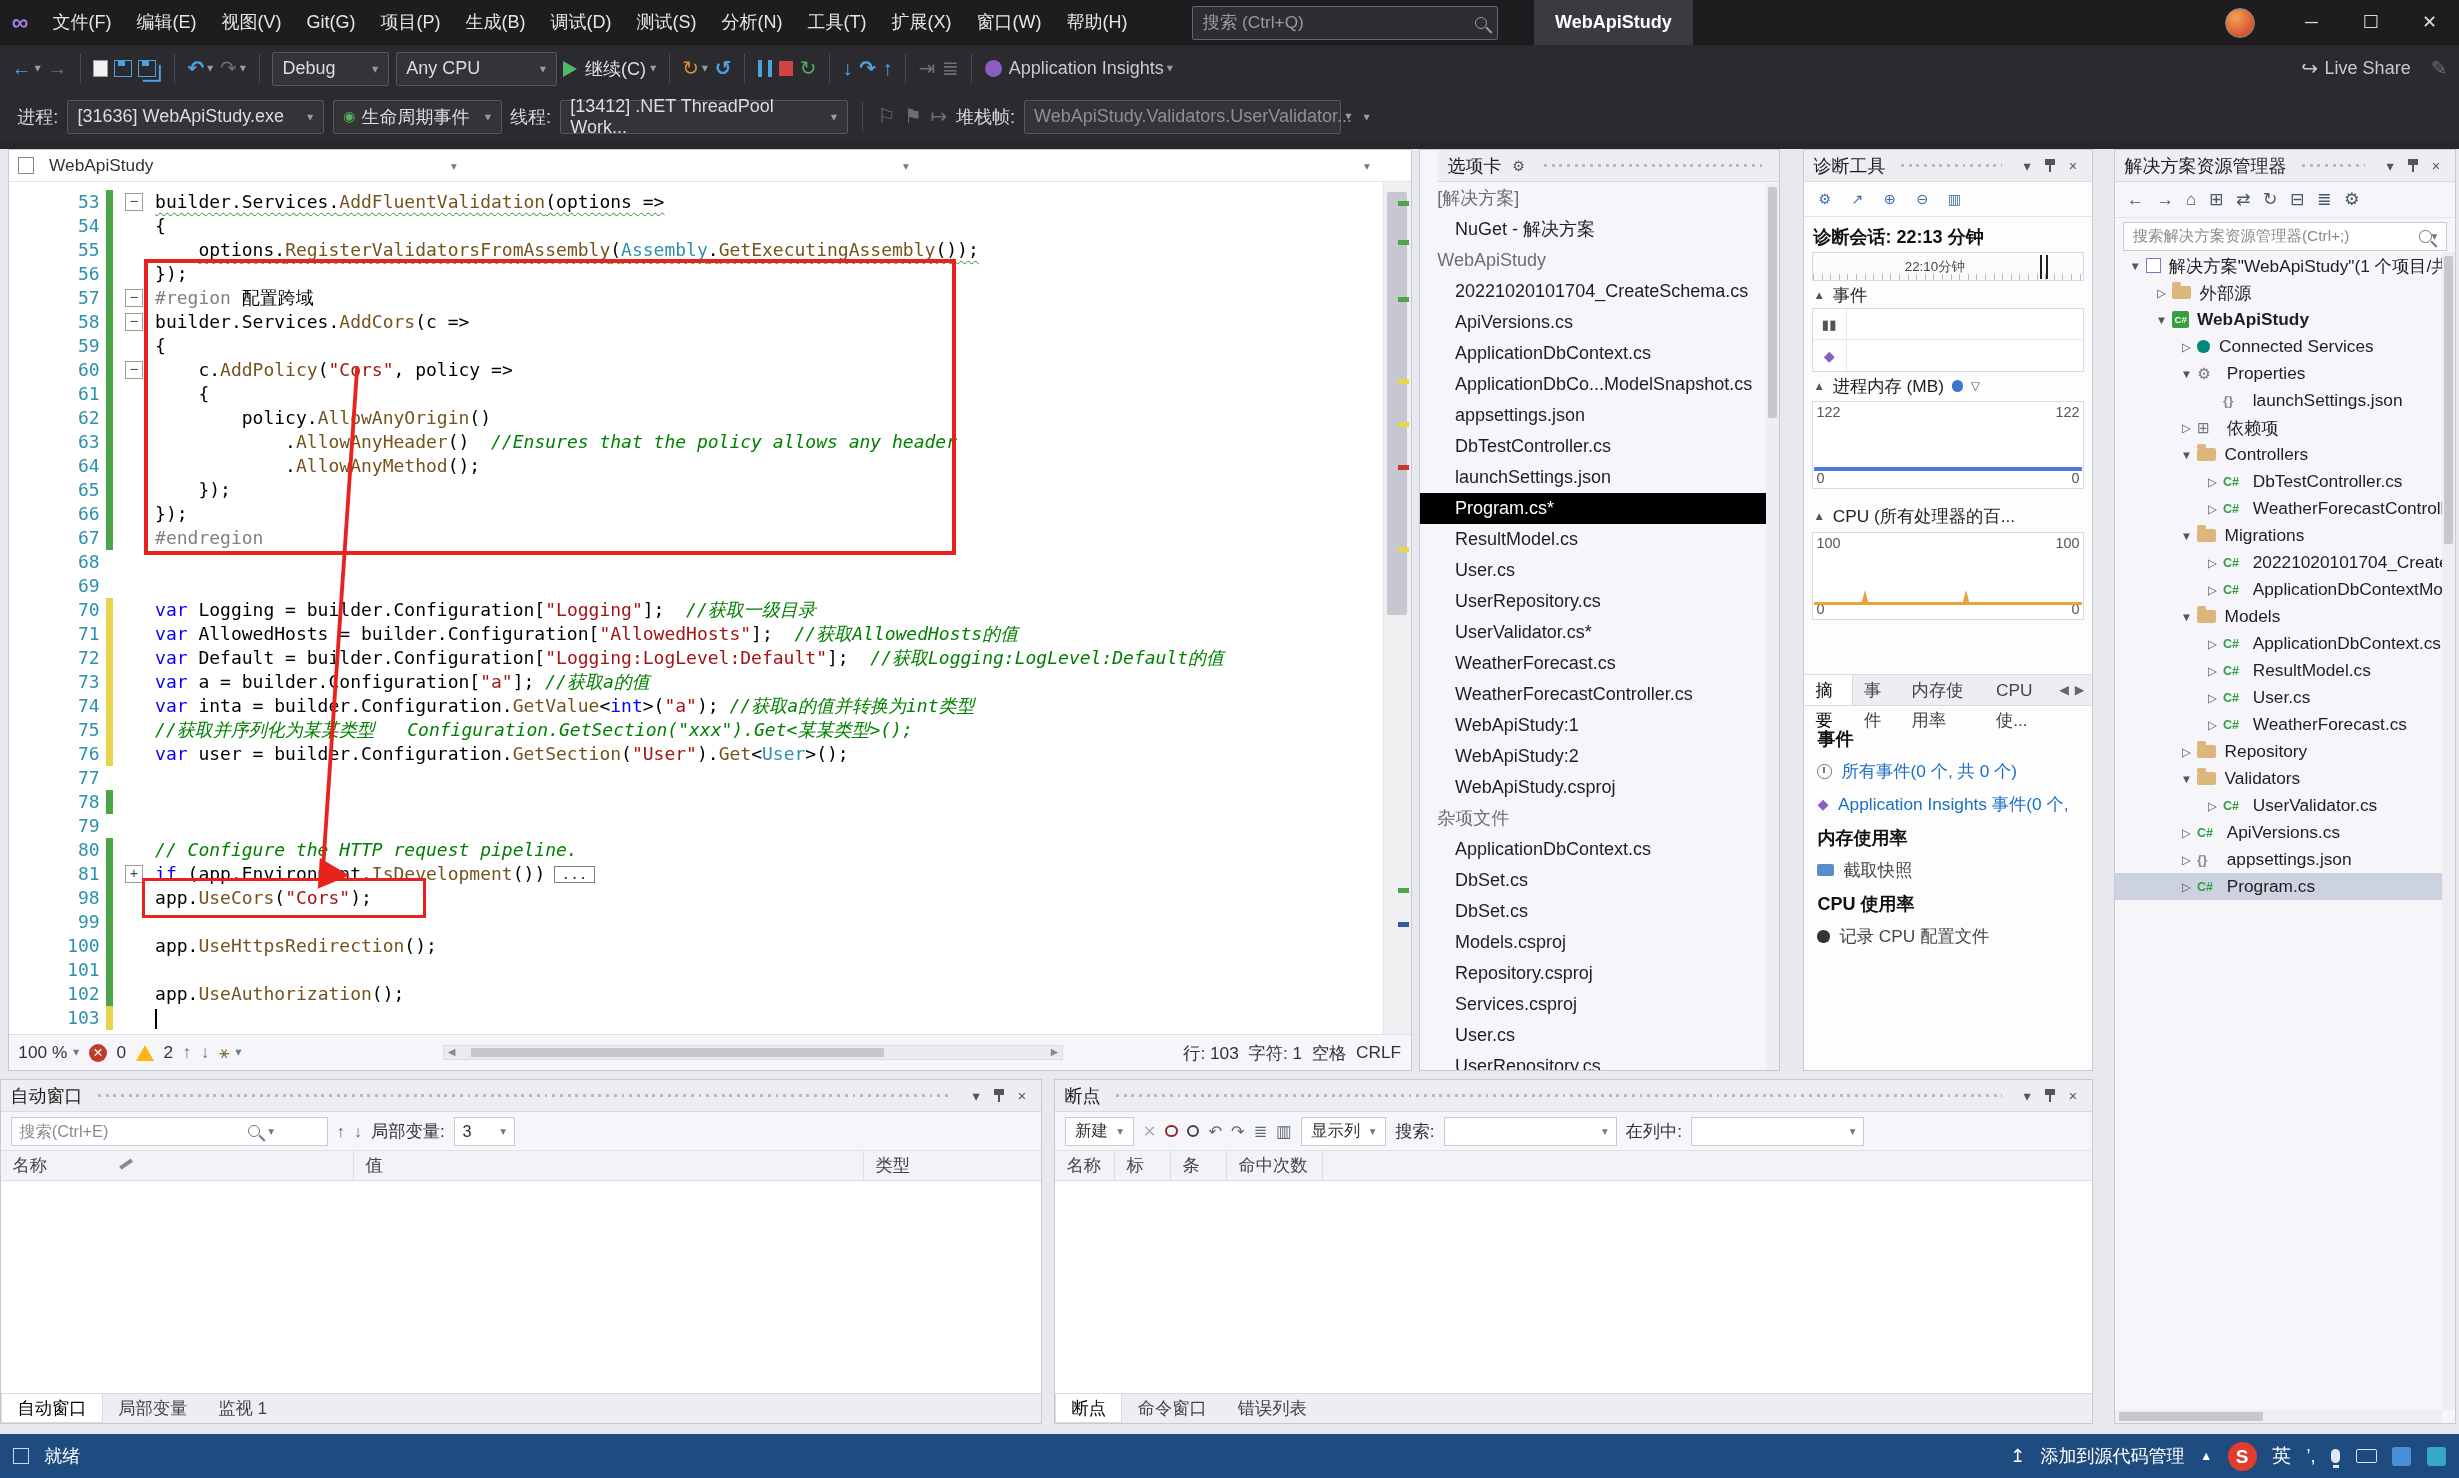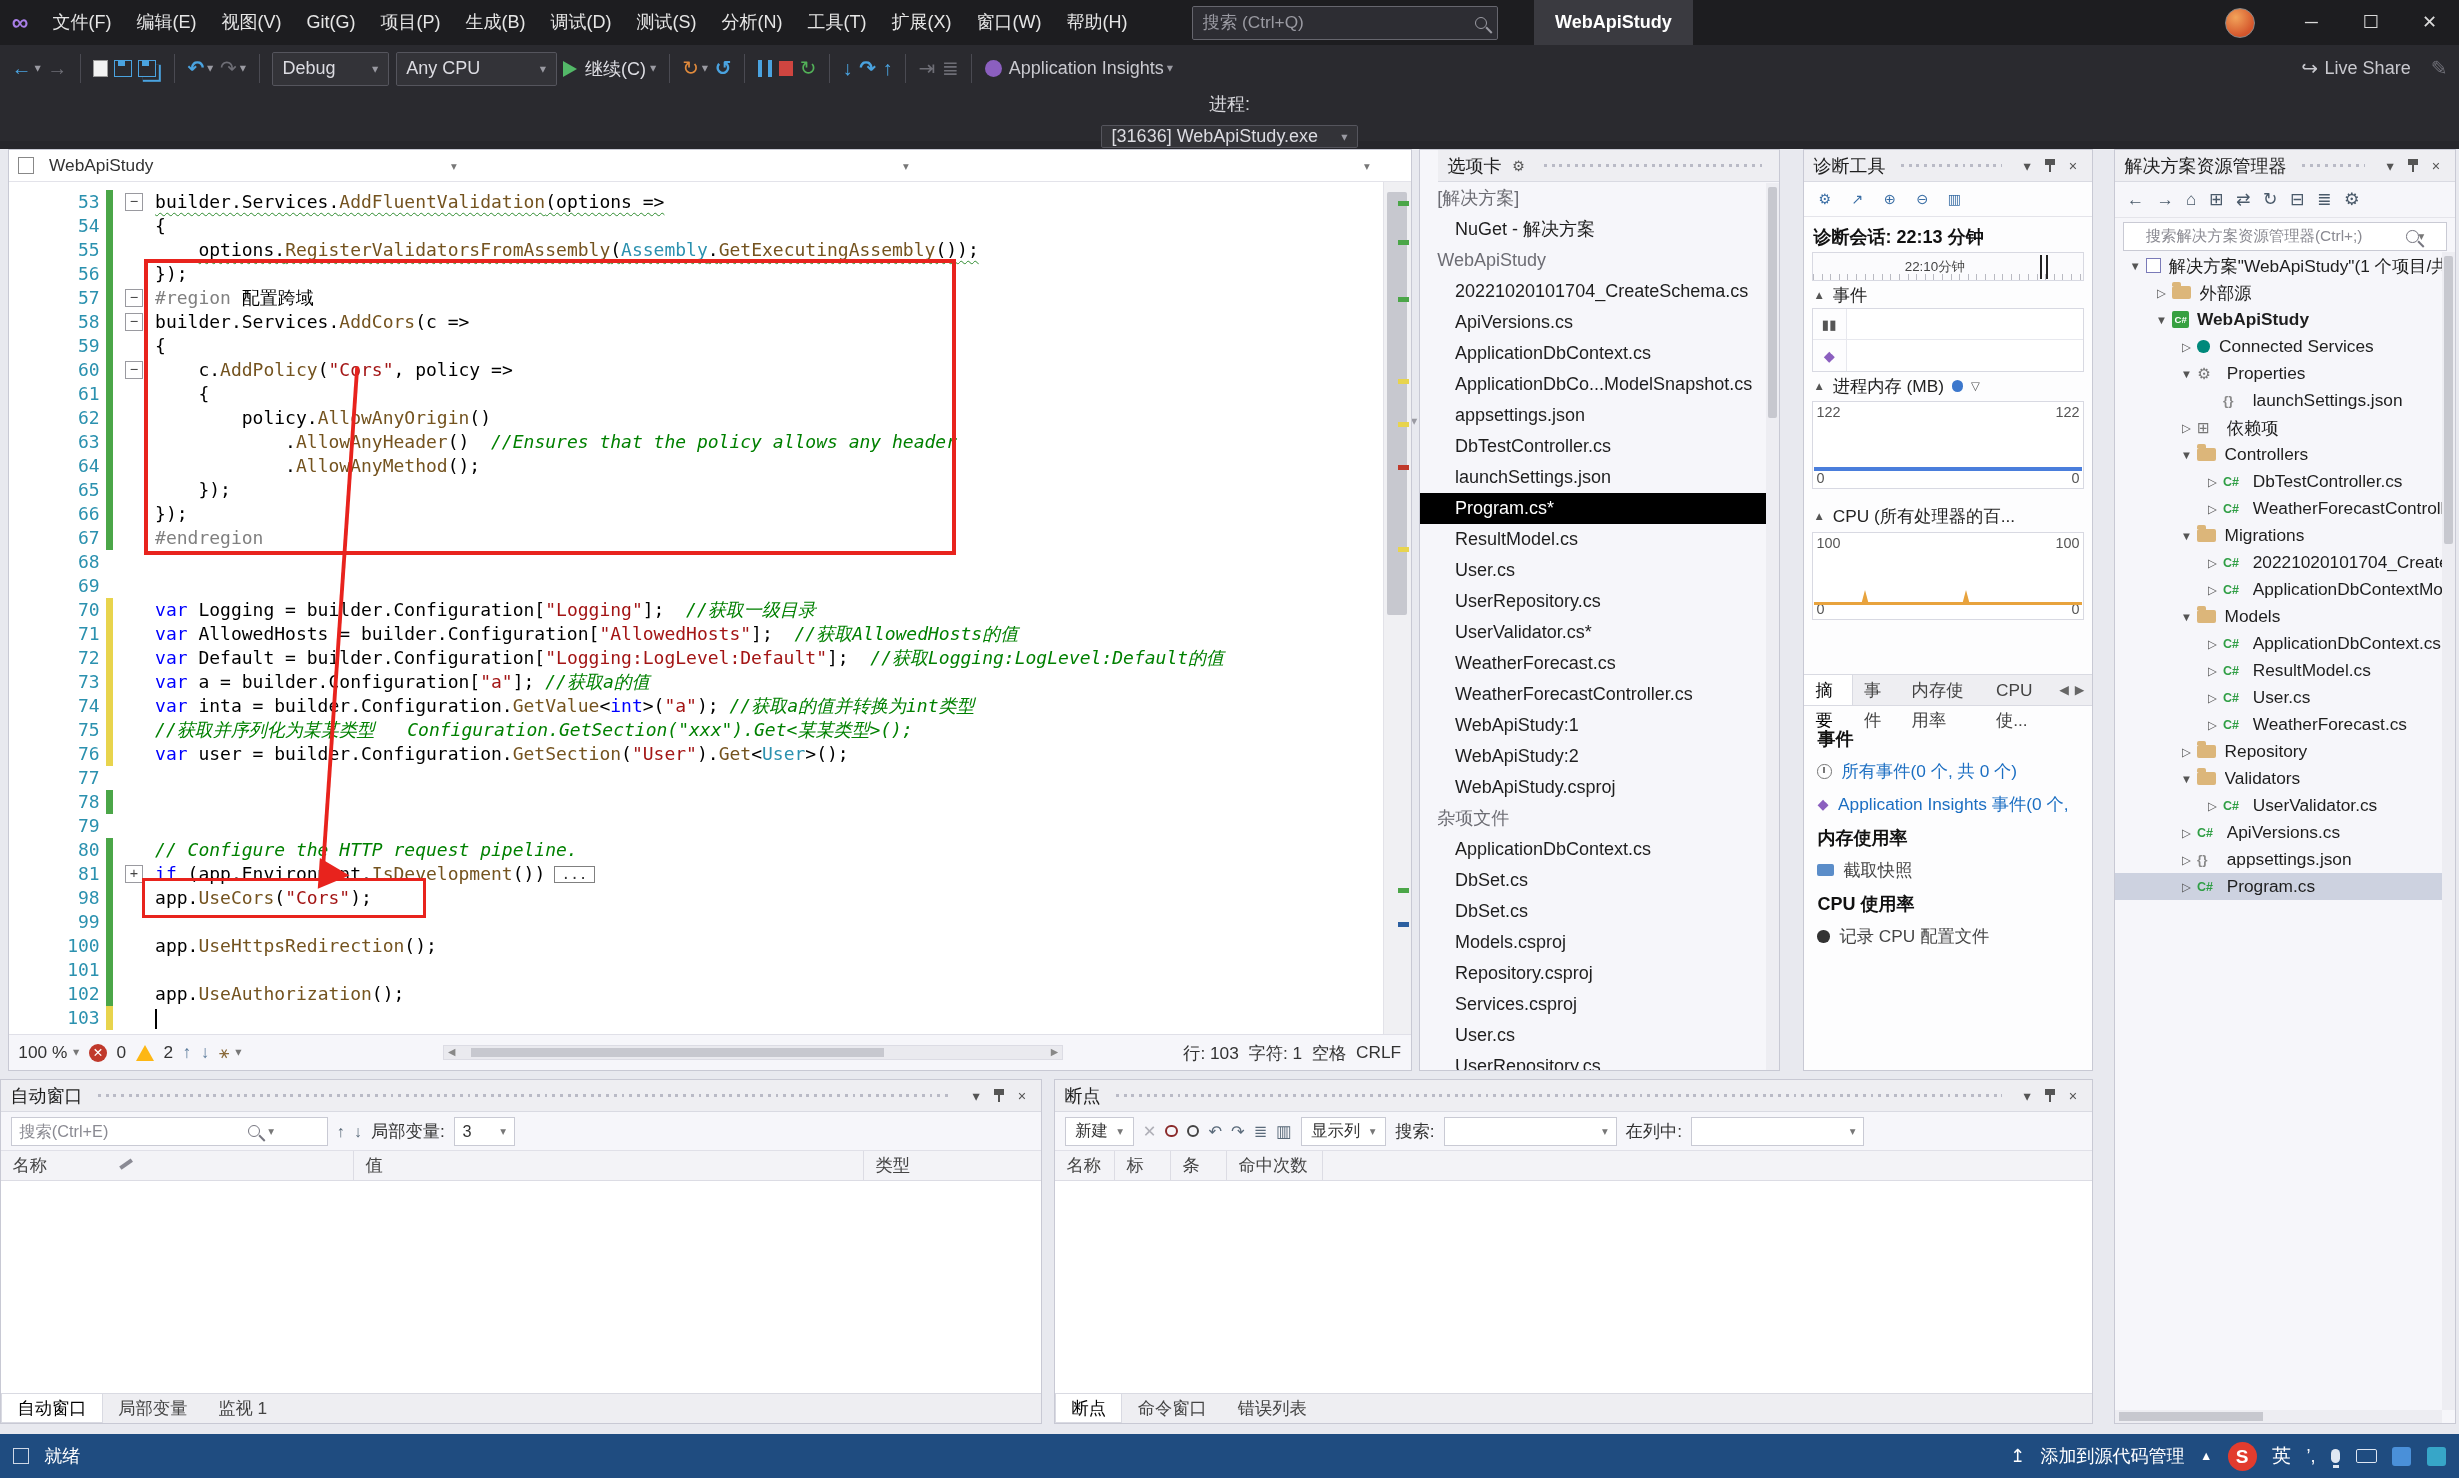"进程:" .toolbar2 { flex-direction: column -> none }
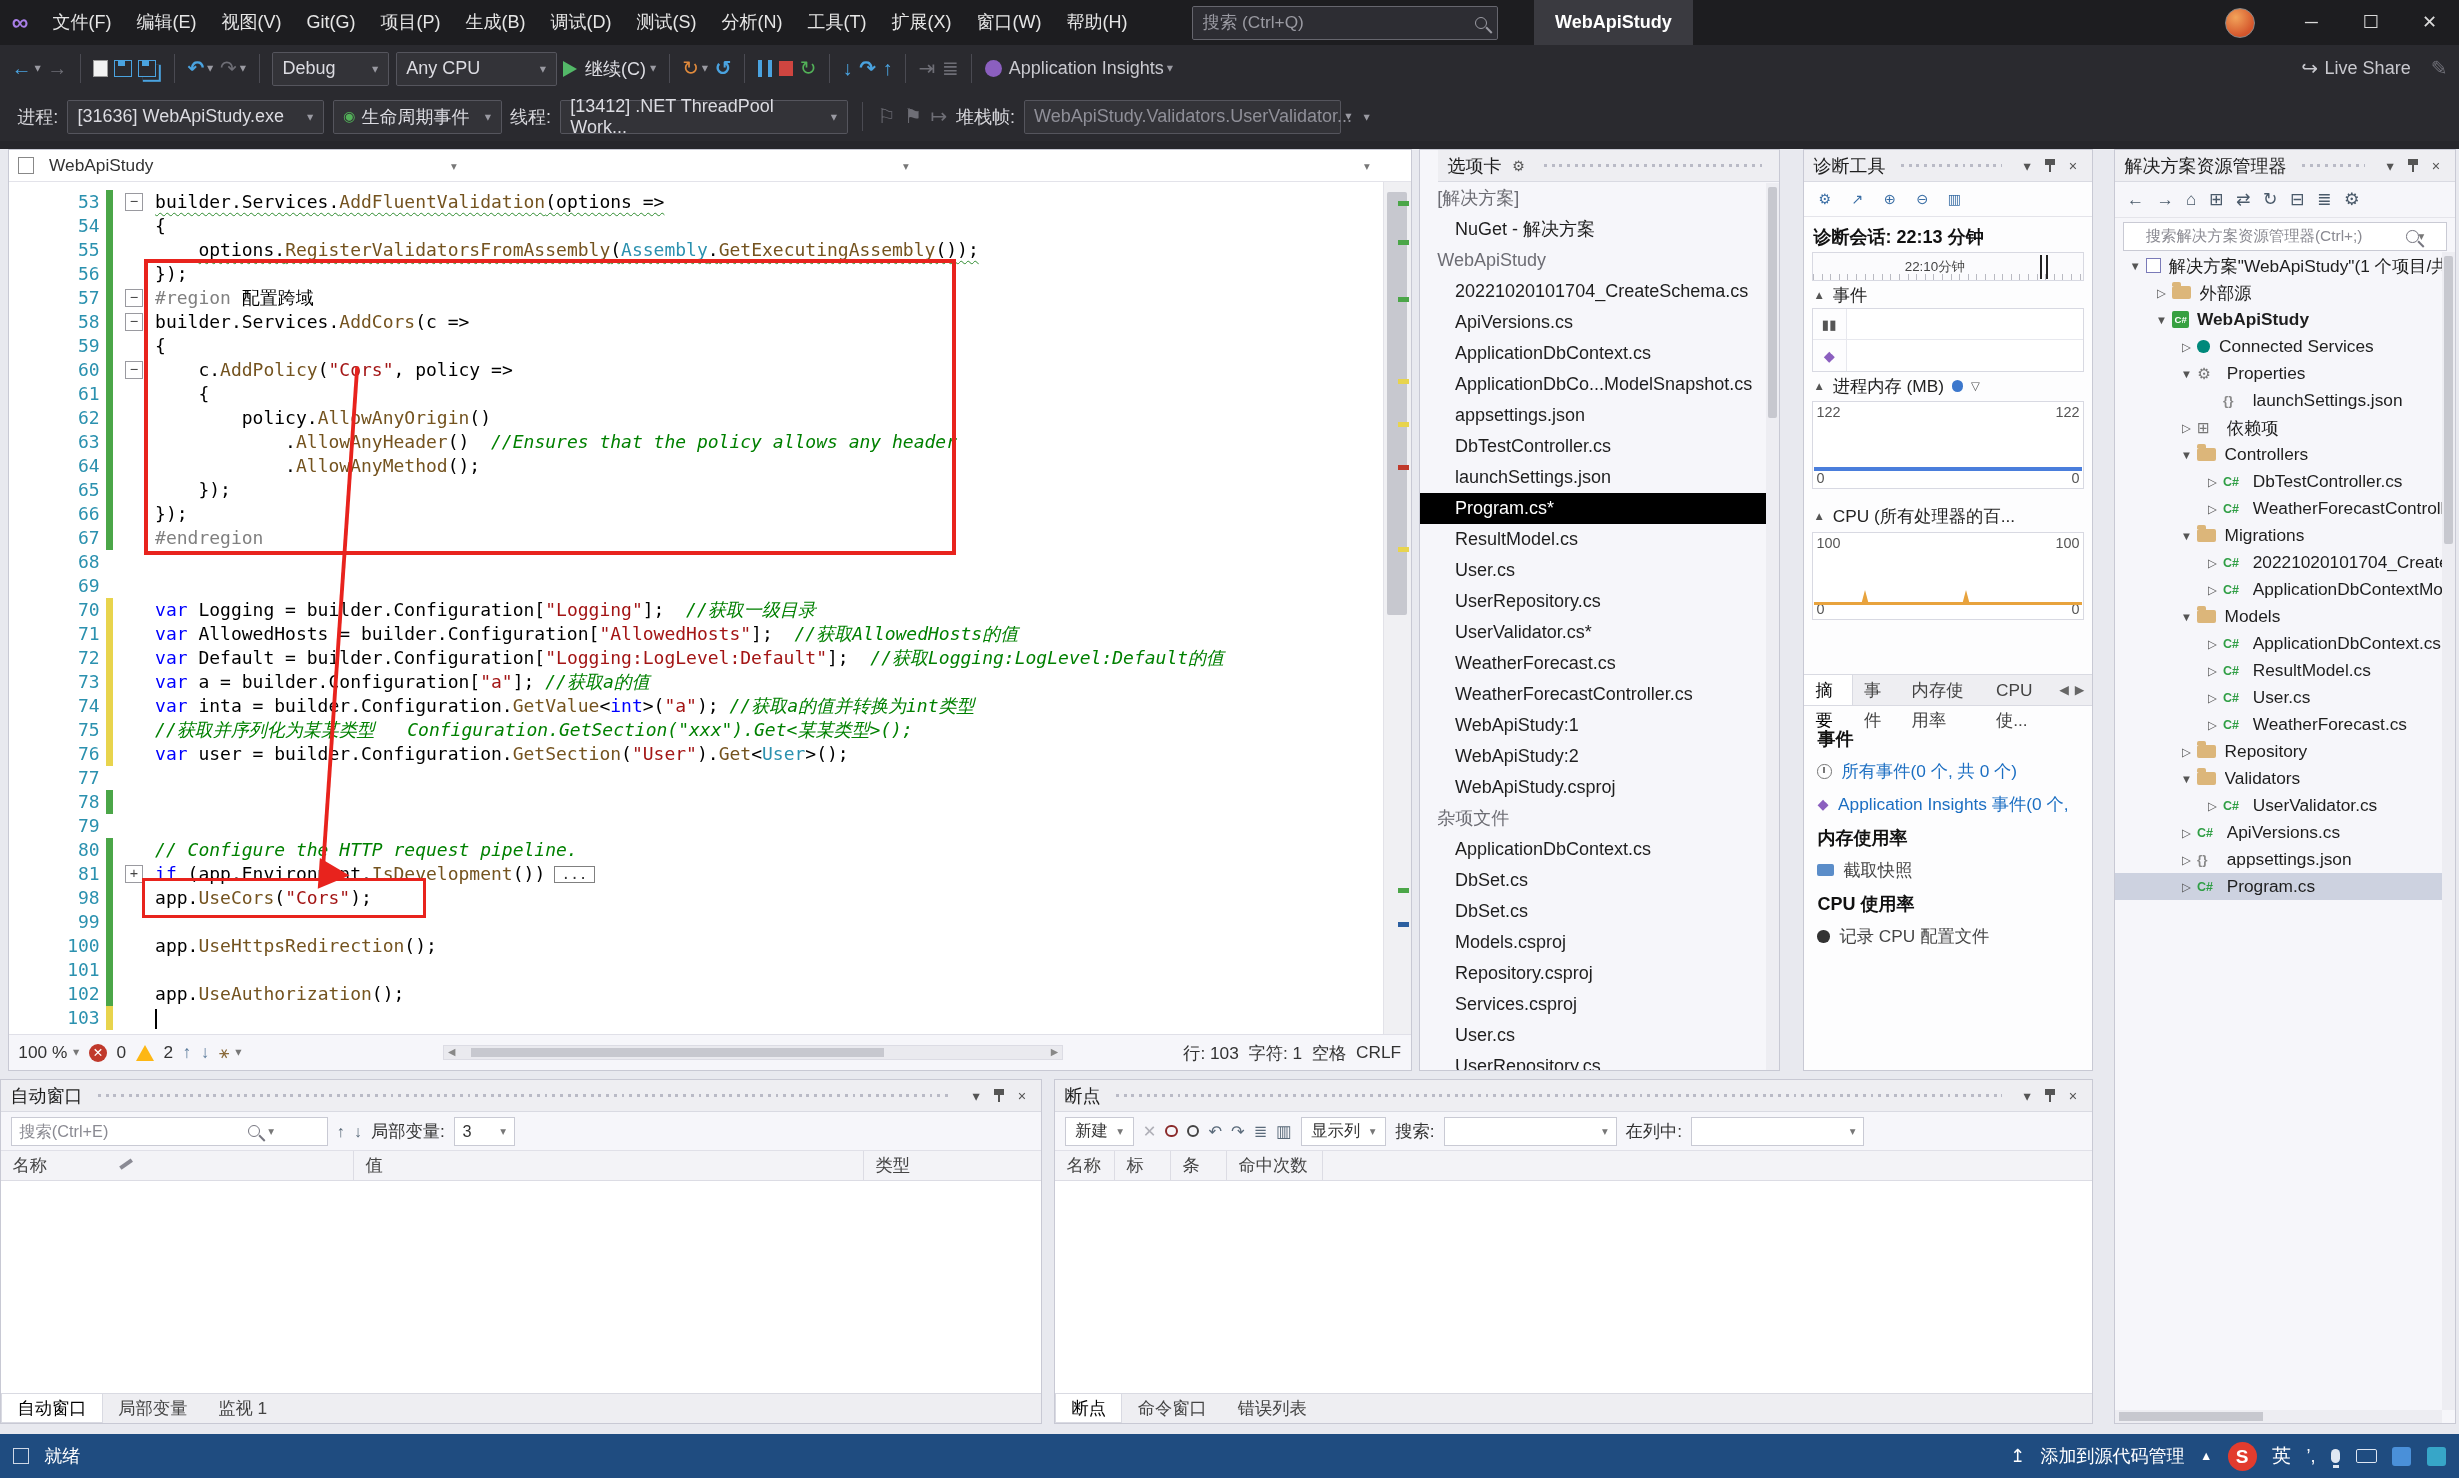"搜索解决方案资源管理器(Ctrl+;)" .sln-search { padding: 0 22px -> 0 9px }
